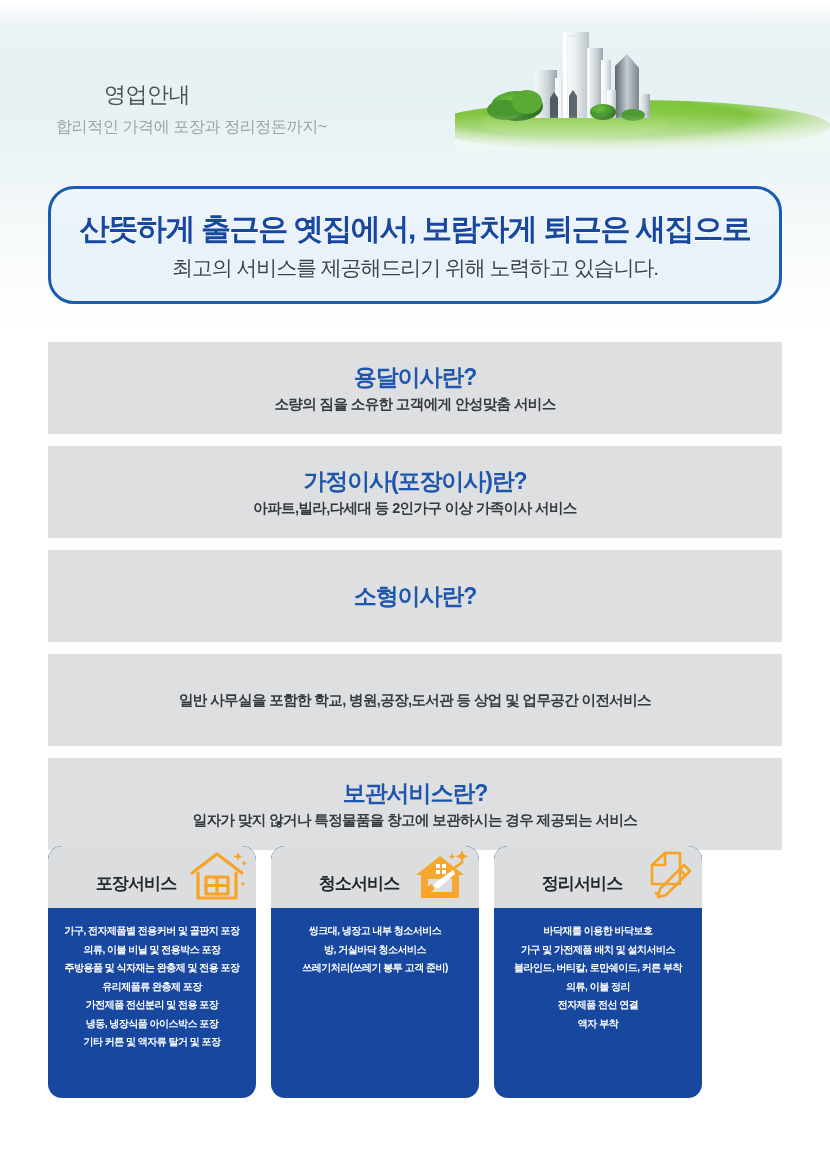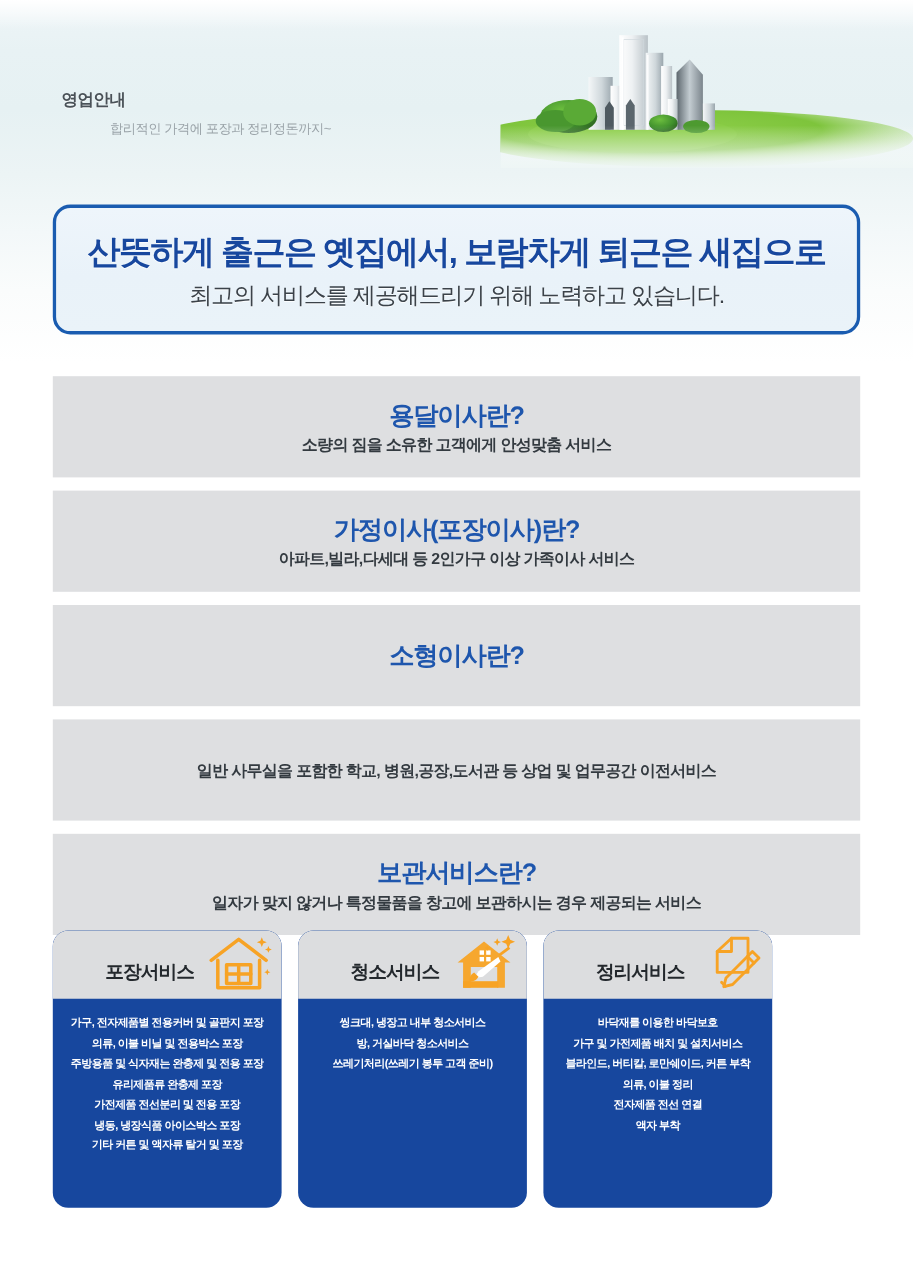"영업안내" .hero-title { font-size: 15px -> 22px; font-weight: bold -> normal; margin-left: none -> 48px }
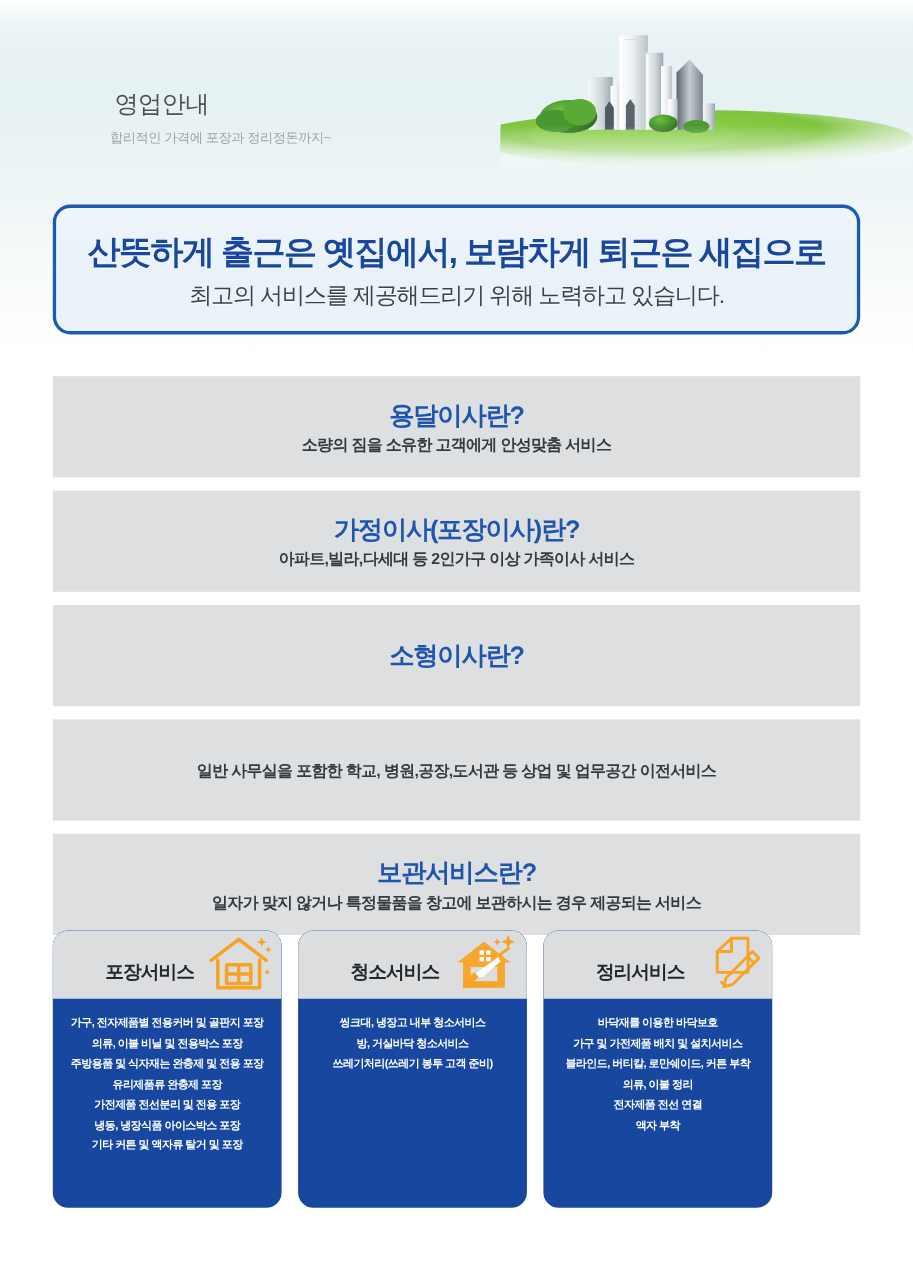"합리적인 가격에 포장과 정리정돈까지~" .hero-subtitle { font-size: 12px -> 16px; margin-left: 44px -> none }
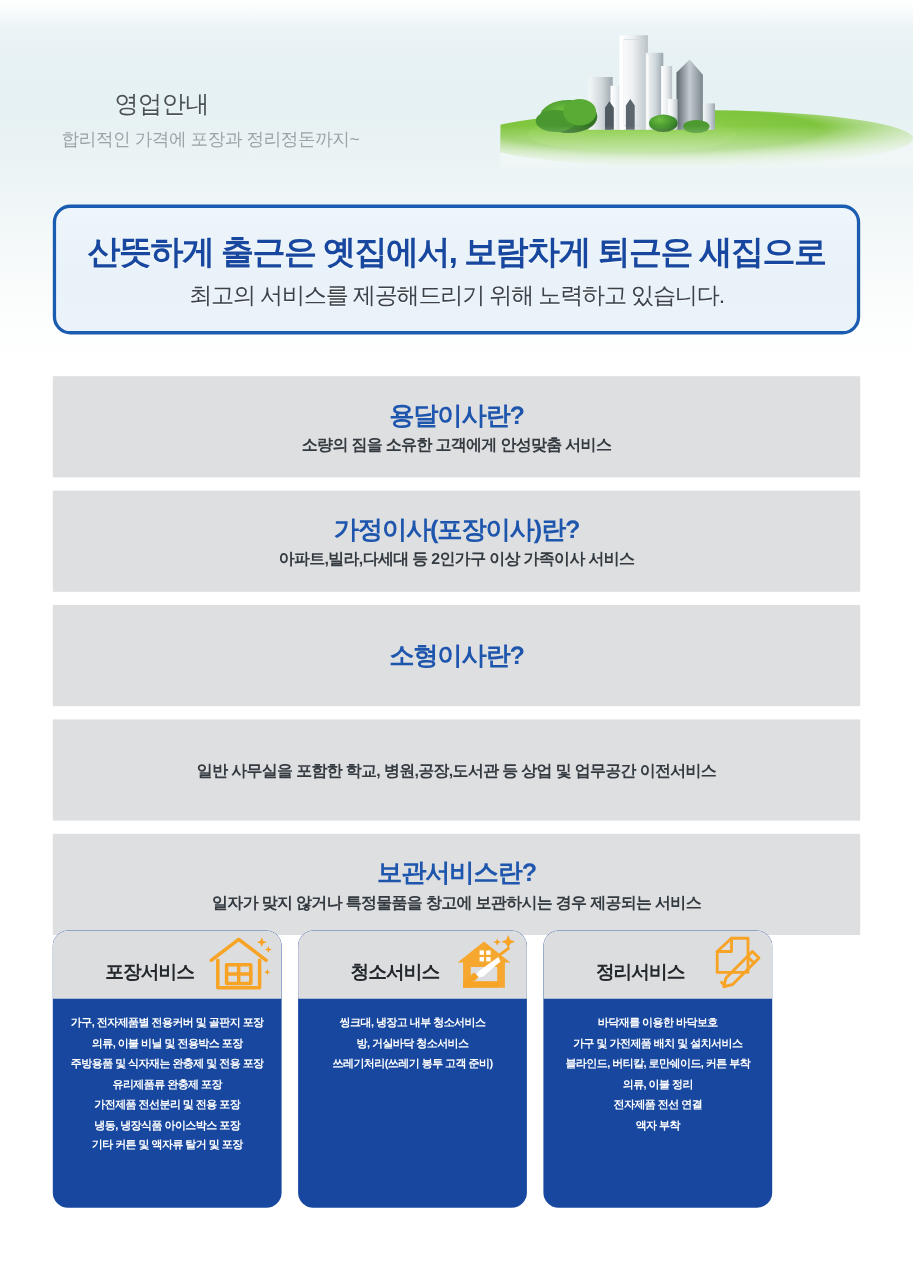"산뜻하게 출근은 옛집에서, 보람차게 퇴근은" .banner { border-radius: 16px -> 26px }
